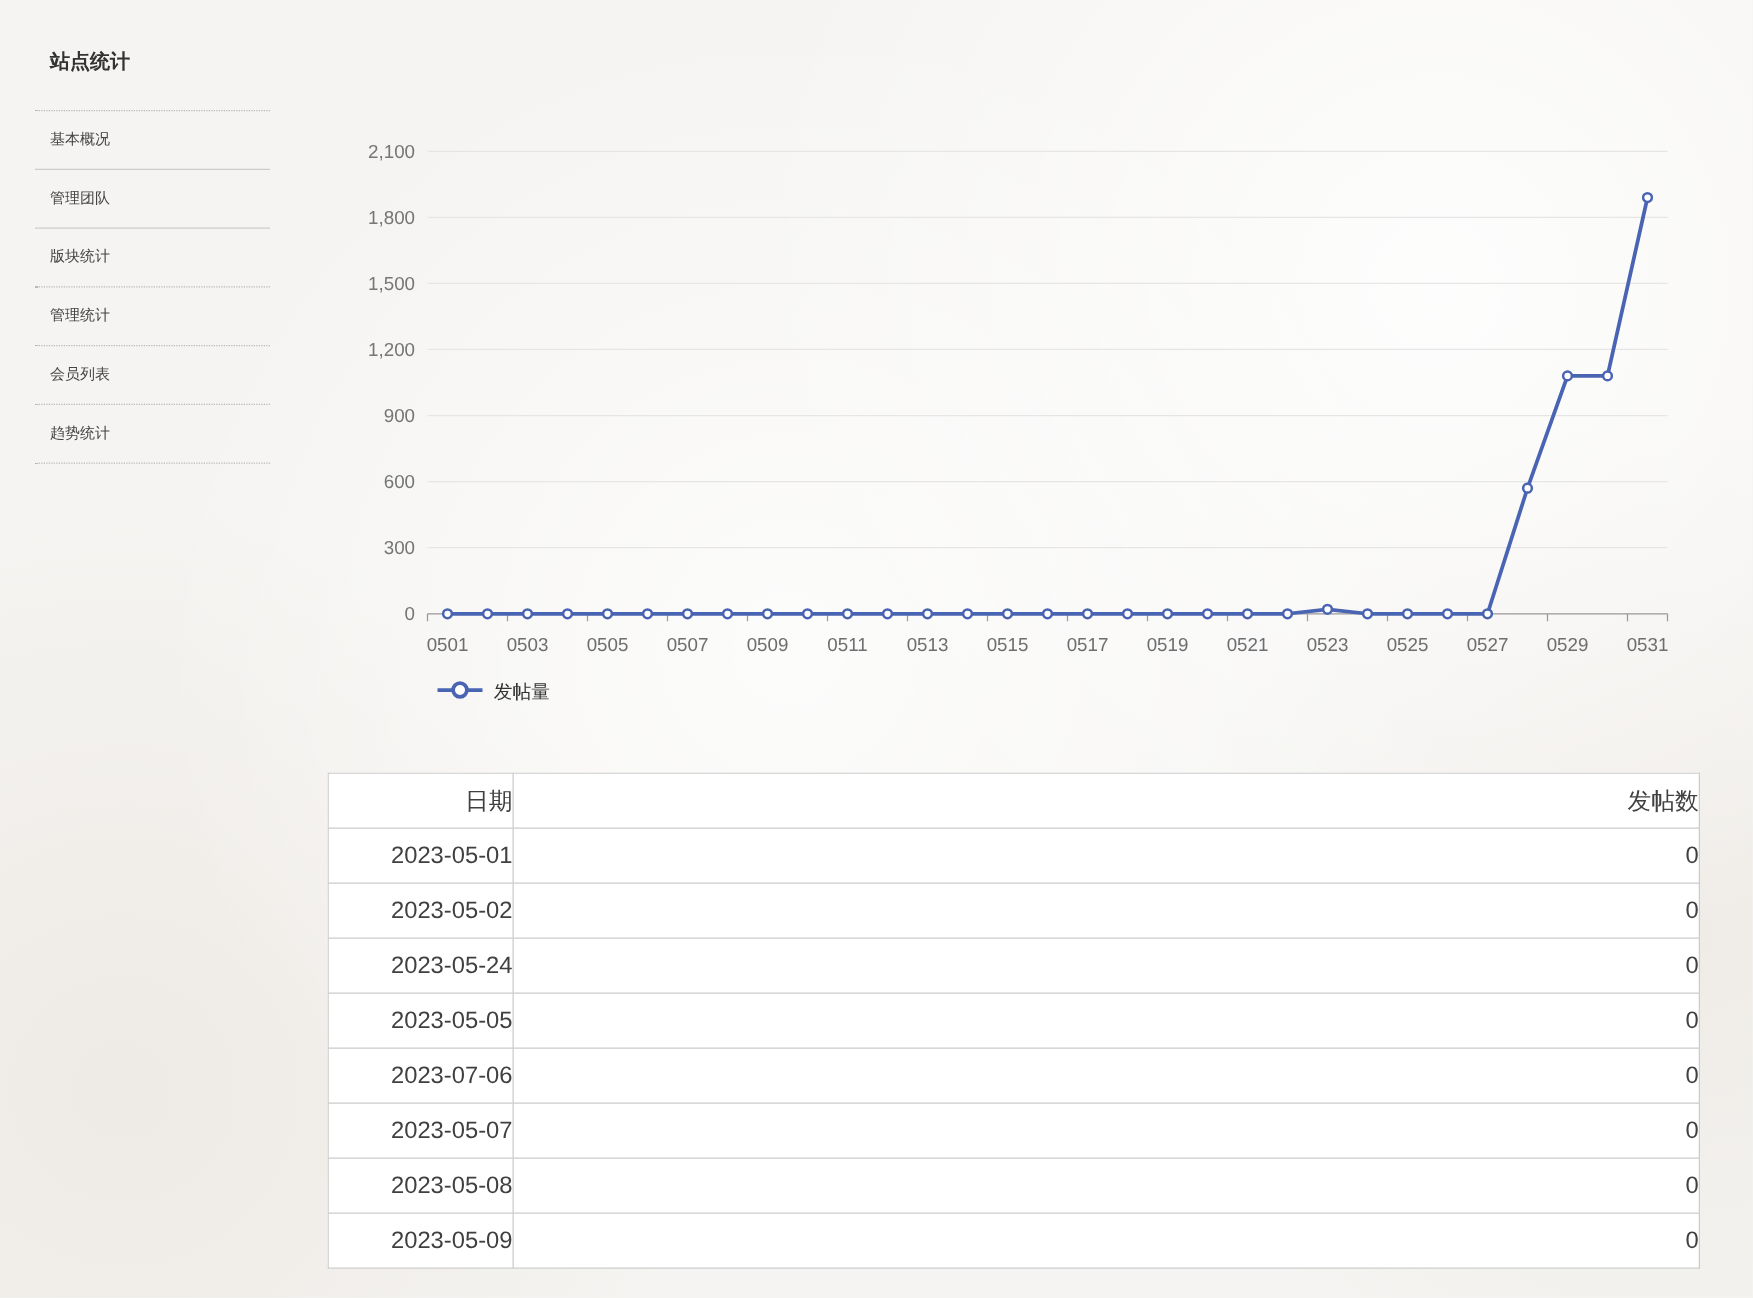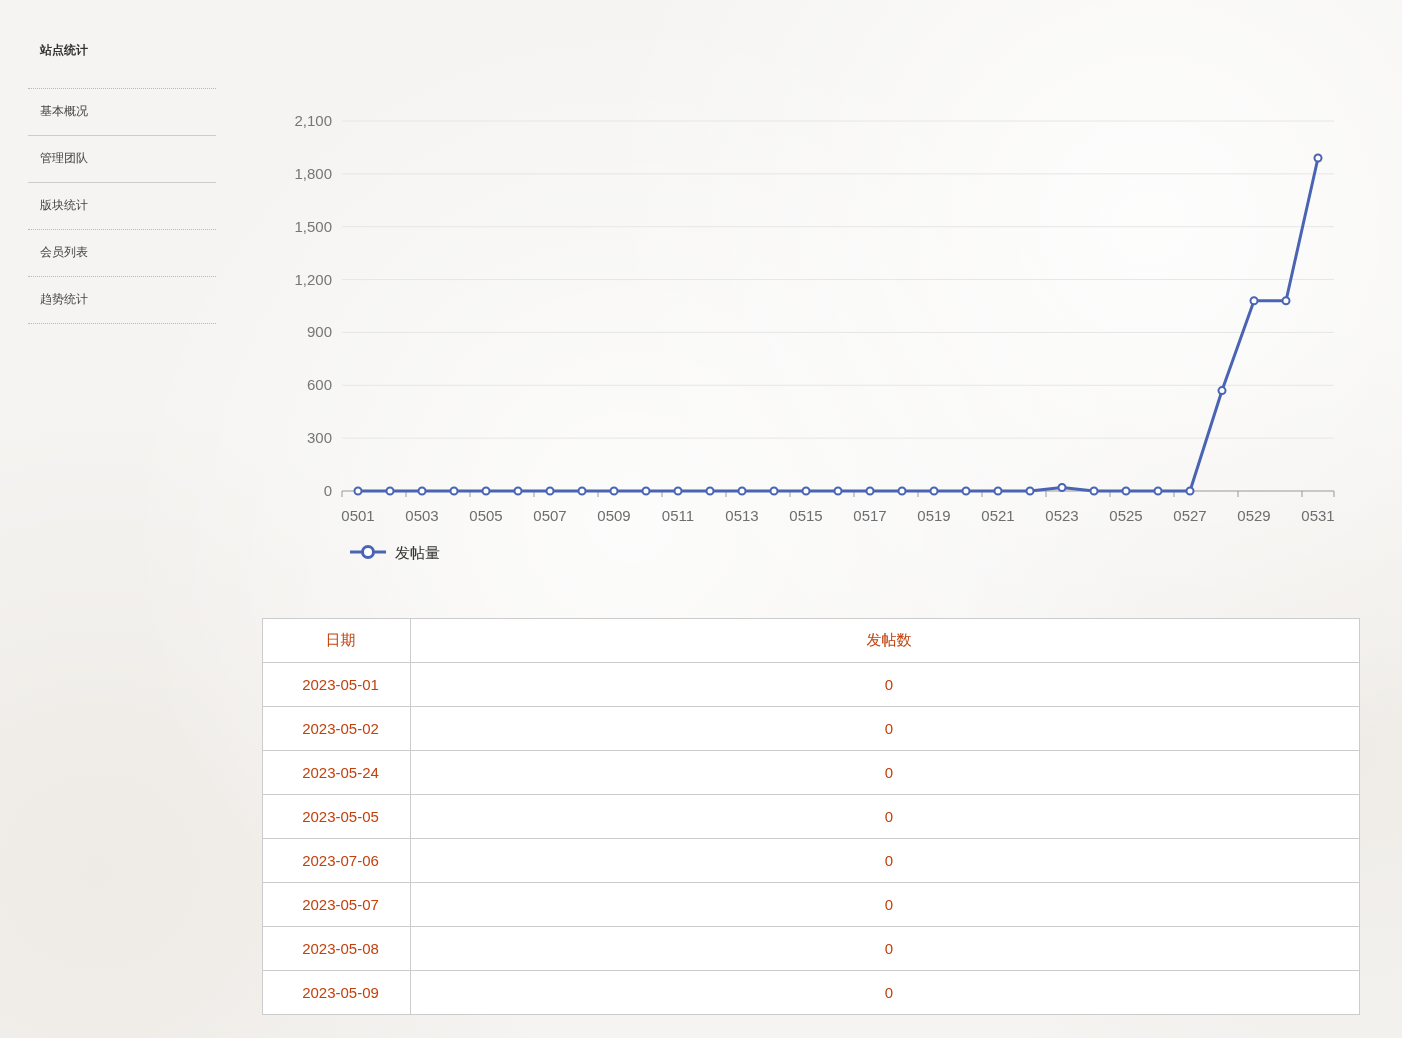"站点统计" .sidebar-title { font-size: 12px -> 16px }
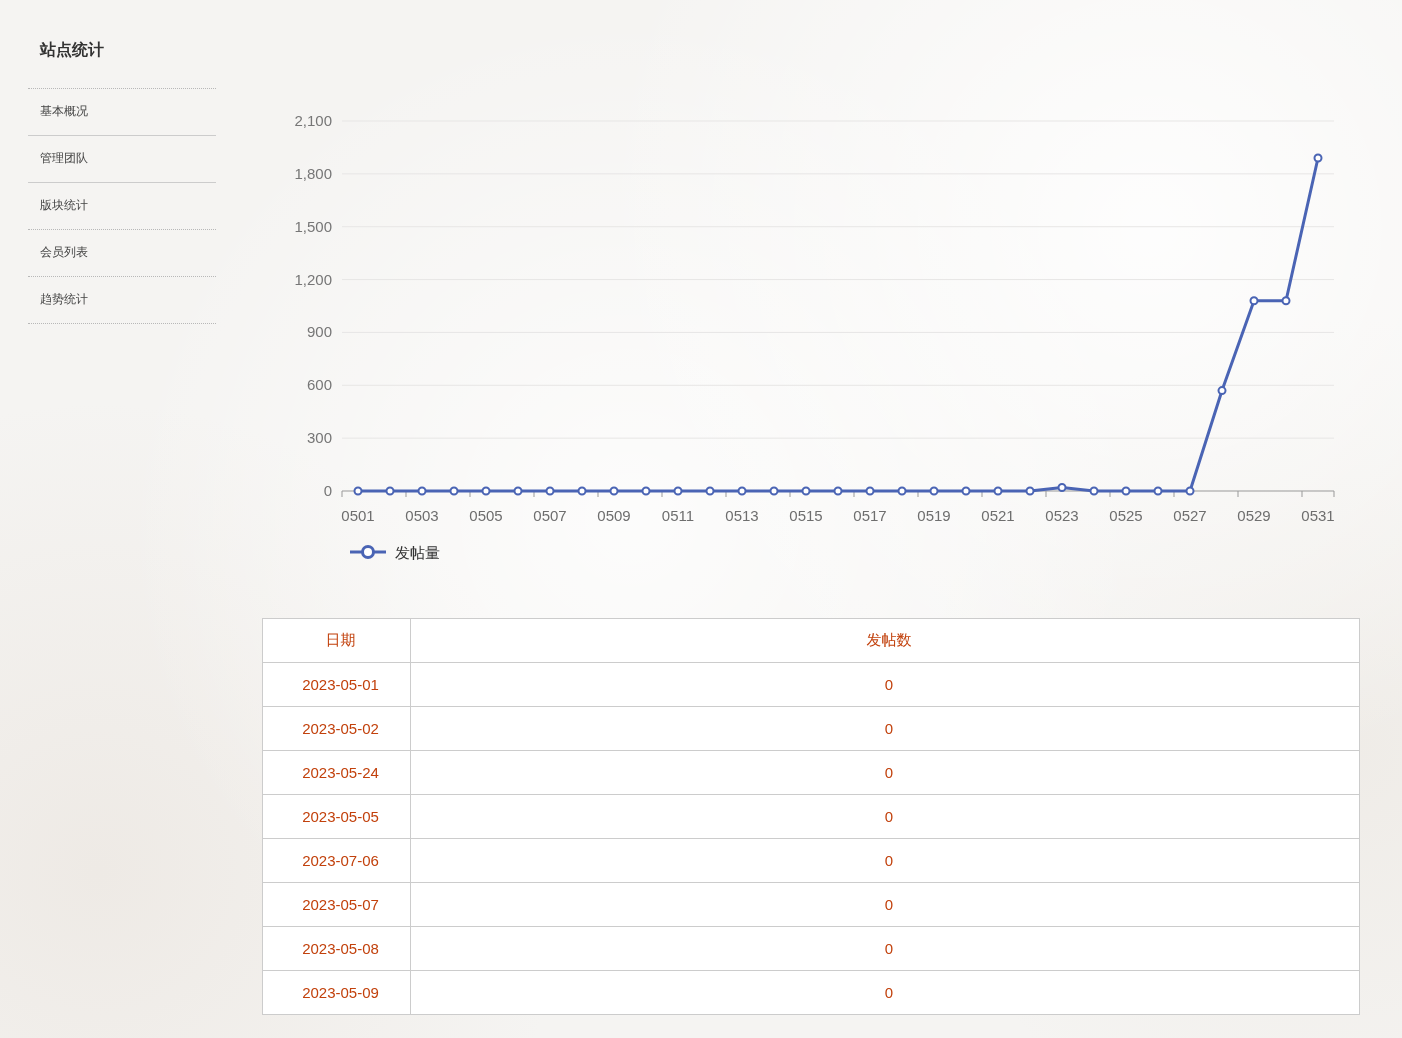"管理统计" div.sidebar-item { html: none -> <div>管理统计</div> }
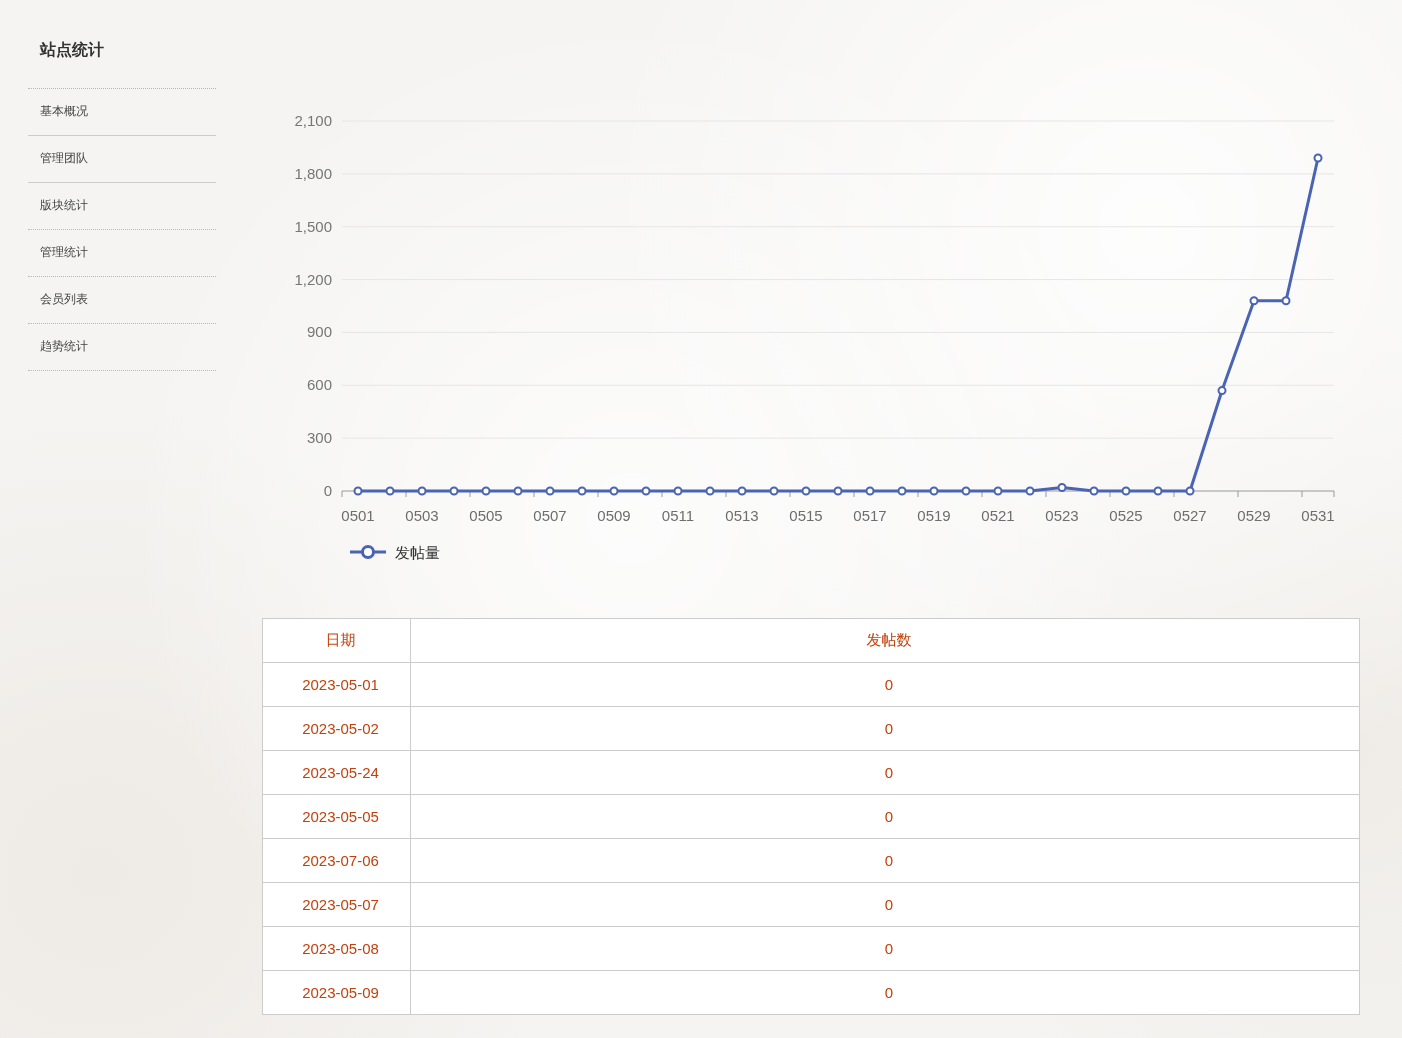"日期" table.stats th,table.stats td { color: #c2410c -> #404040; font-size: 15px -> 19px; text-align: center -> right }
